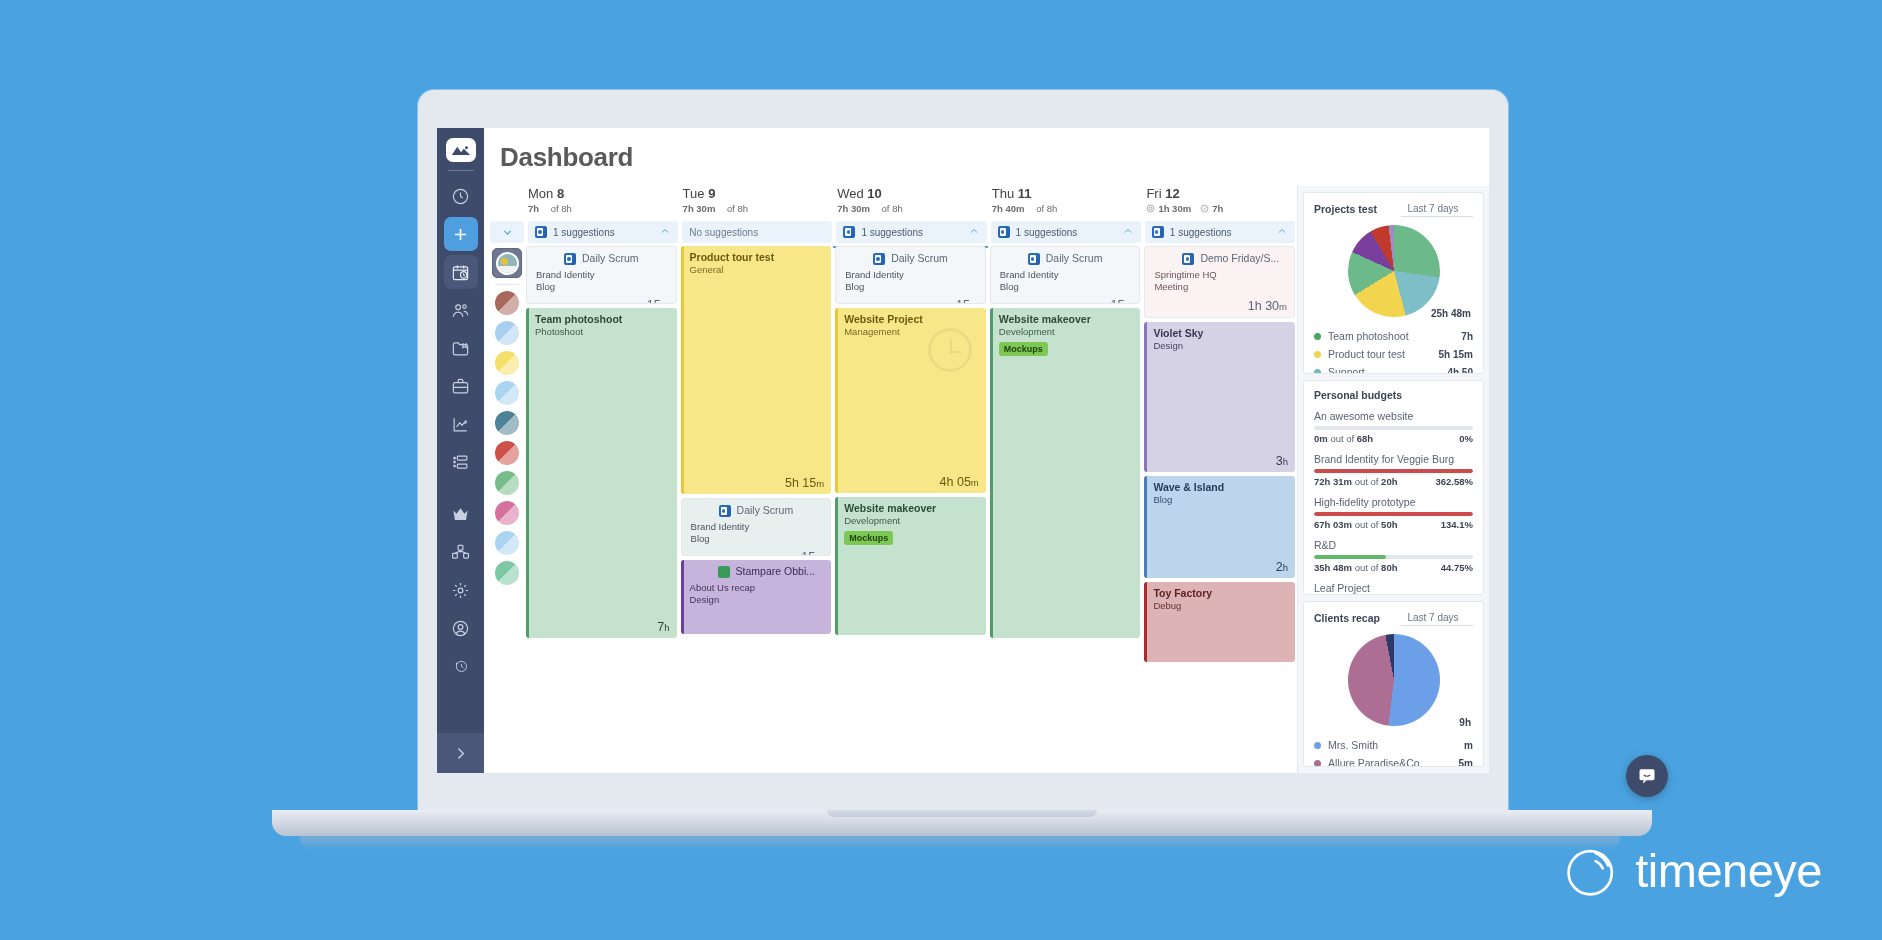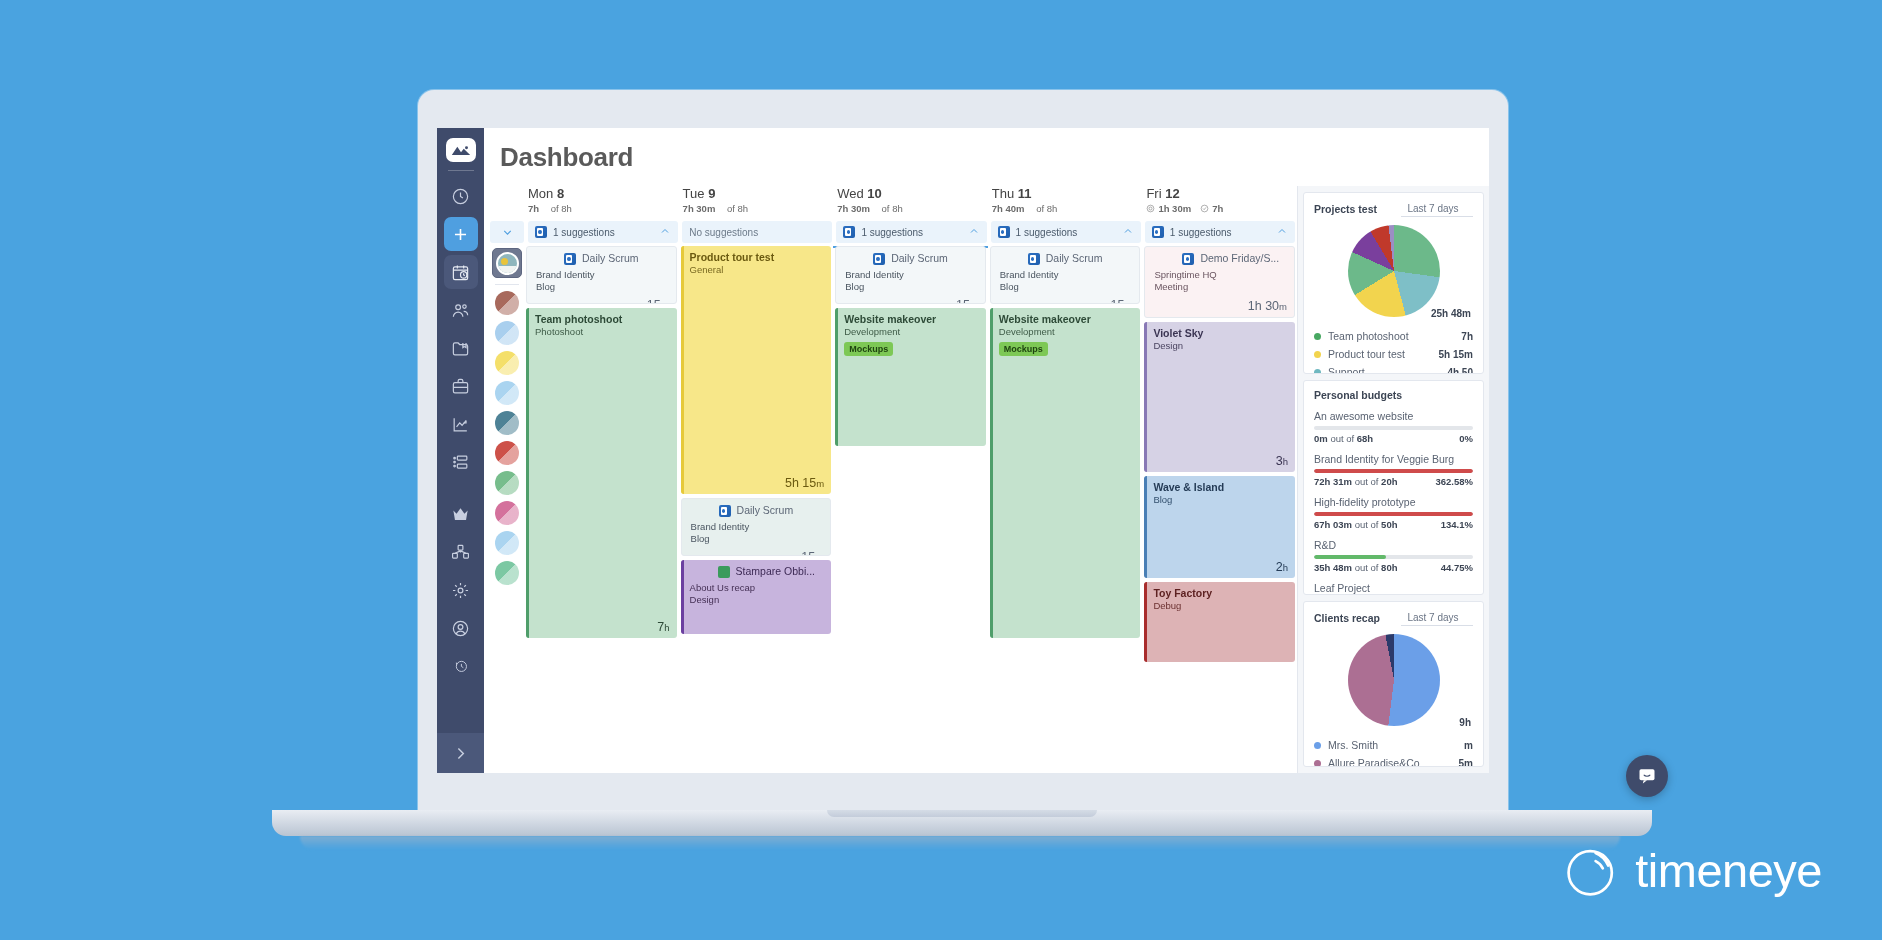"Website Project" div.ev { html: none -> <div> <span></span> <span></span> <div>Website Project</div> <div>Management</div> <div>4h 05<small>m</small></div> </div> }
